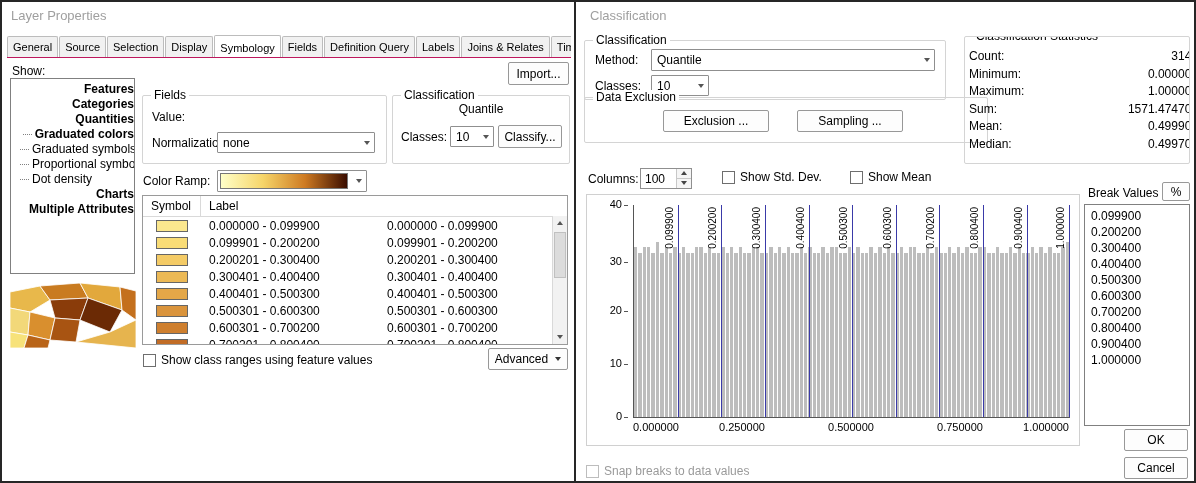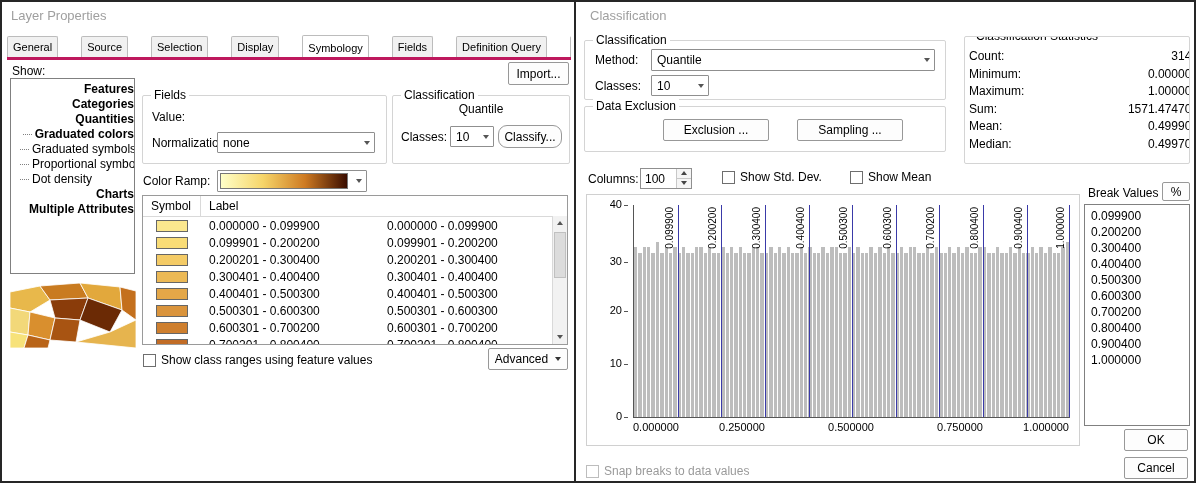"General" .tab-strip { border-bottom: 3px solid #be185d -> 1px solid #be185d; gap: 22px -> none }
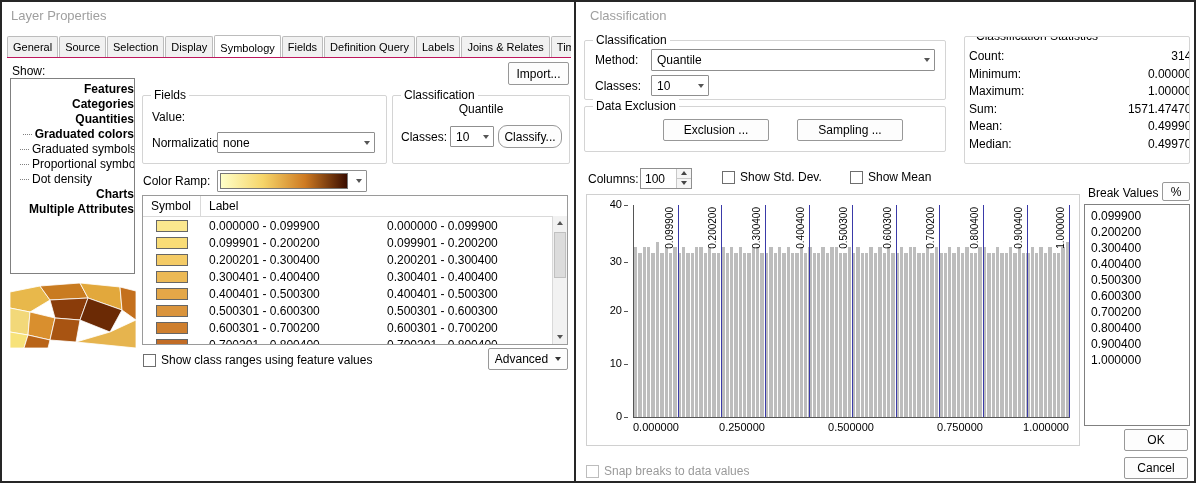"Data Exclusion" .excl-group { padding-left: none -> 42px; top: 104px -> 95px }
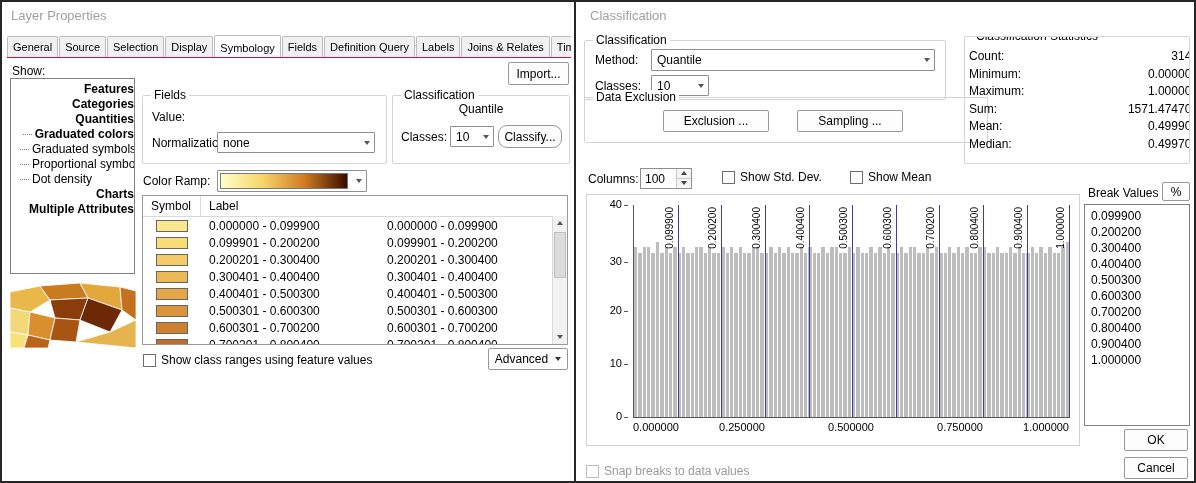"Classify..." button.btn { border-radius: 9px -> none }
